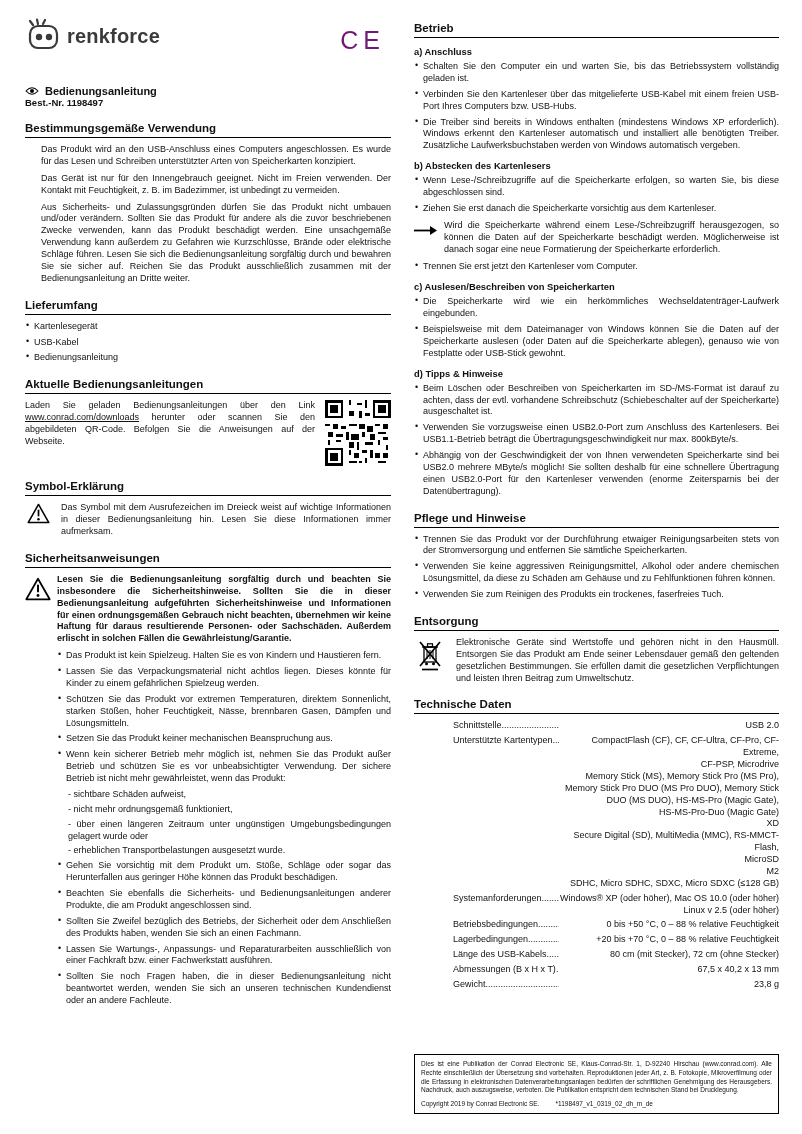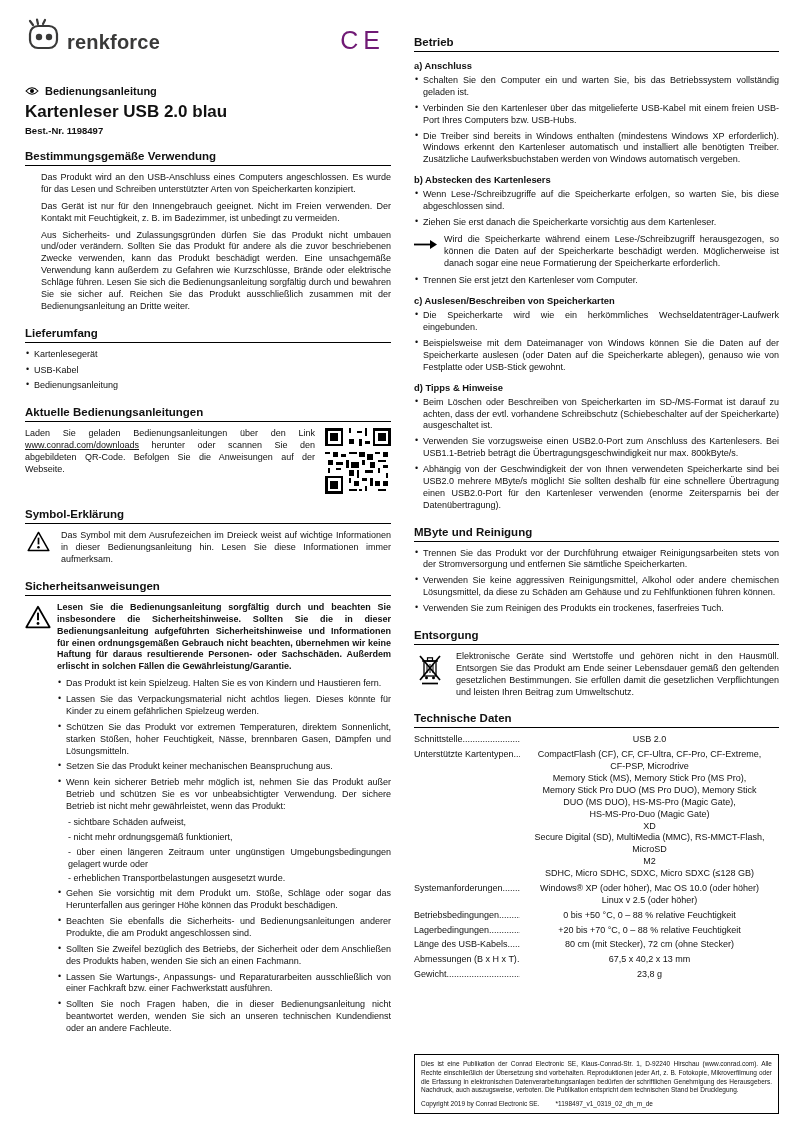"renkforce" .logo { align-items: flex-end -> center }
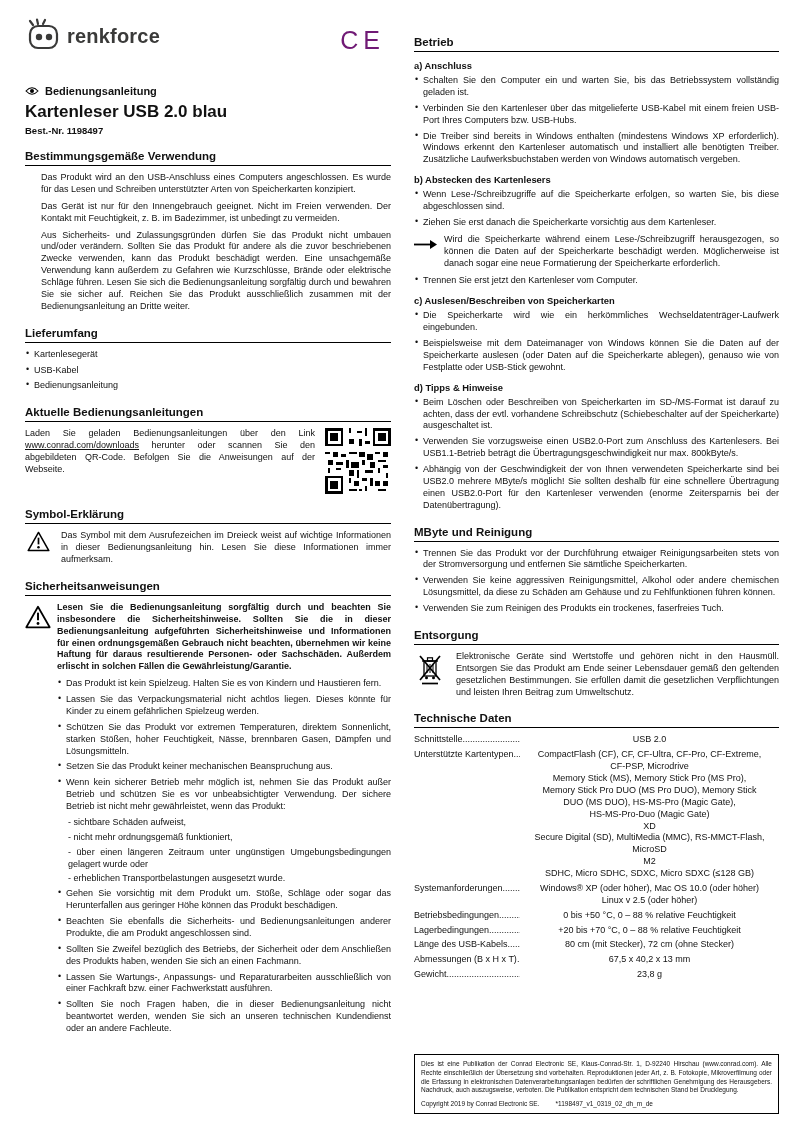"Betrieb" h2 { margin-top: 18px -> 4px }
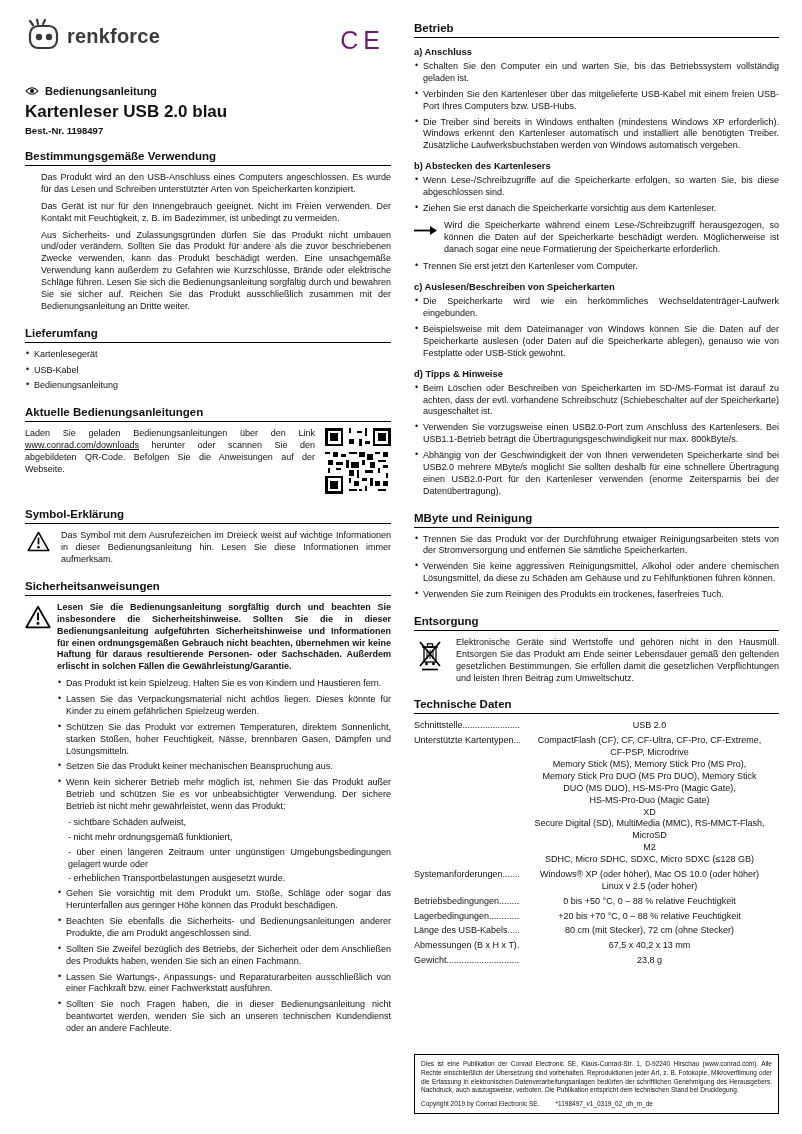"Kartenleser USB 2.0 blau" h1 { html: <h1>Kartenleser USB 2.0 blau</h1> -> none }
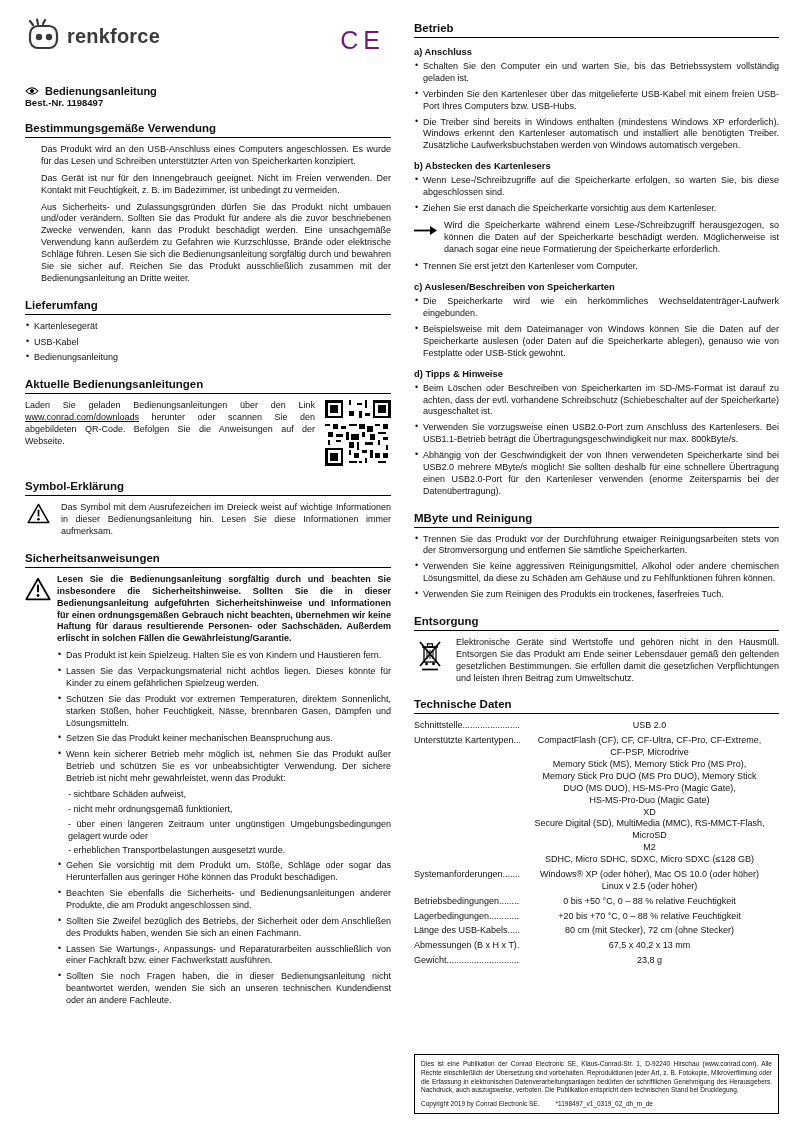"MByte und Reinigung" h2 { text: MByte und Reinigung -> Pflege und Hinweise }
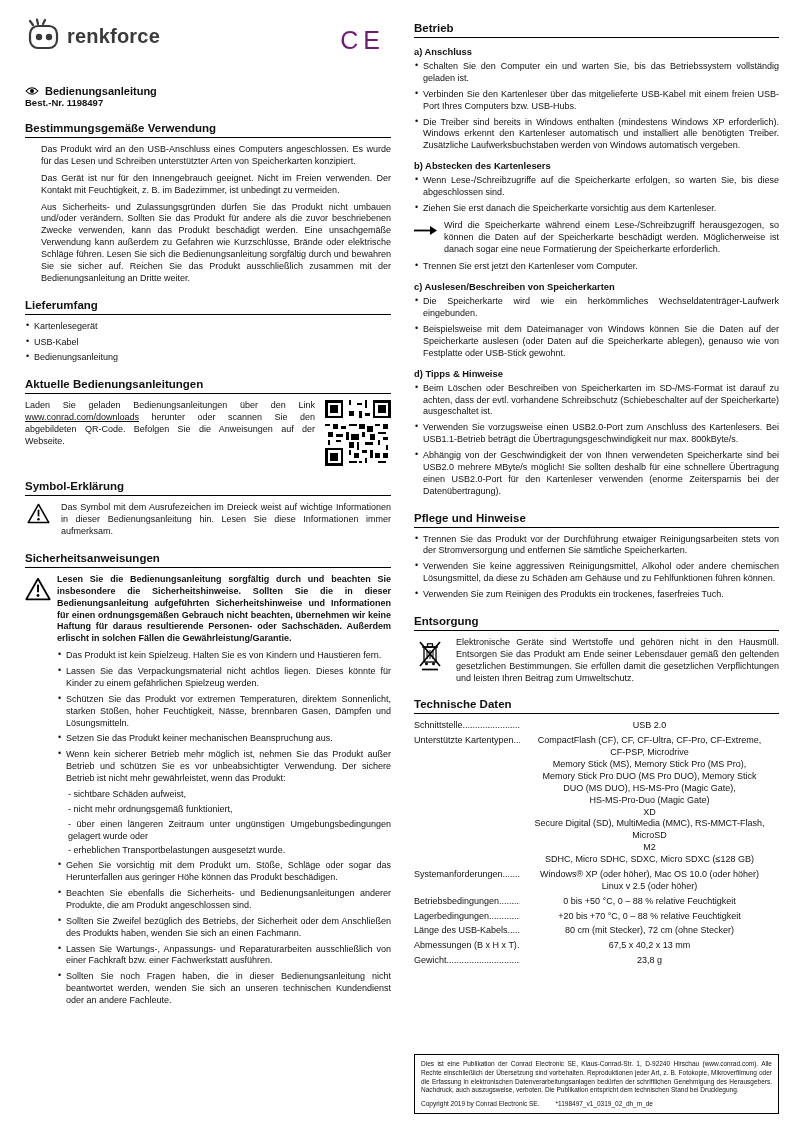"Schnittstelle" .tech-left { margin-left: none -> 39px }
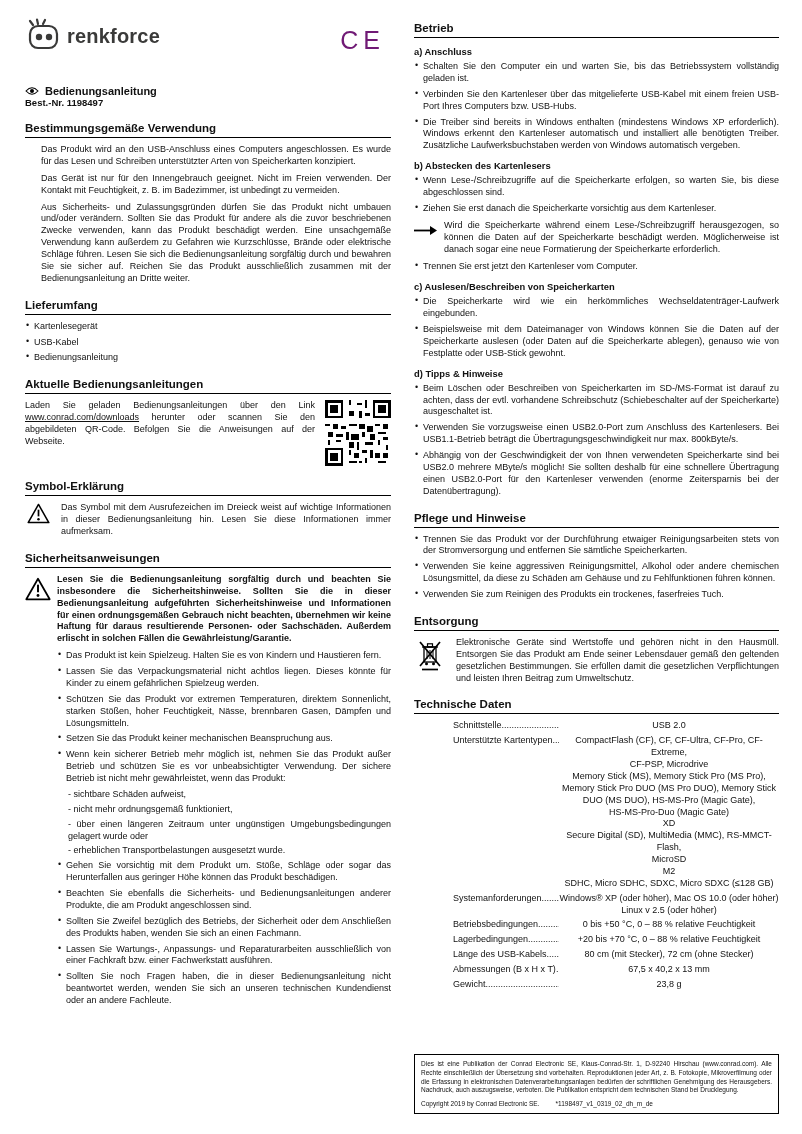"USB 2.0" .tech-value { text-align: center -> right }
